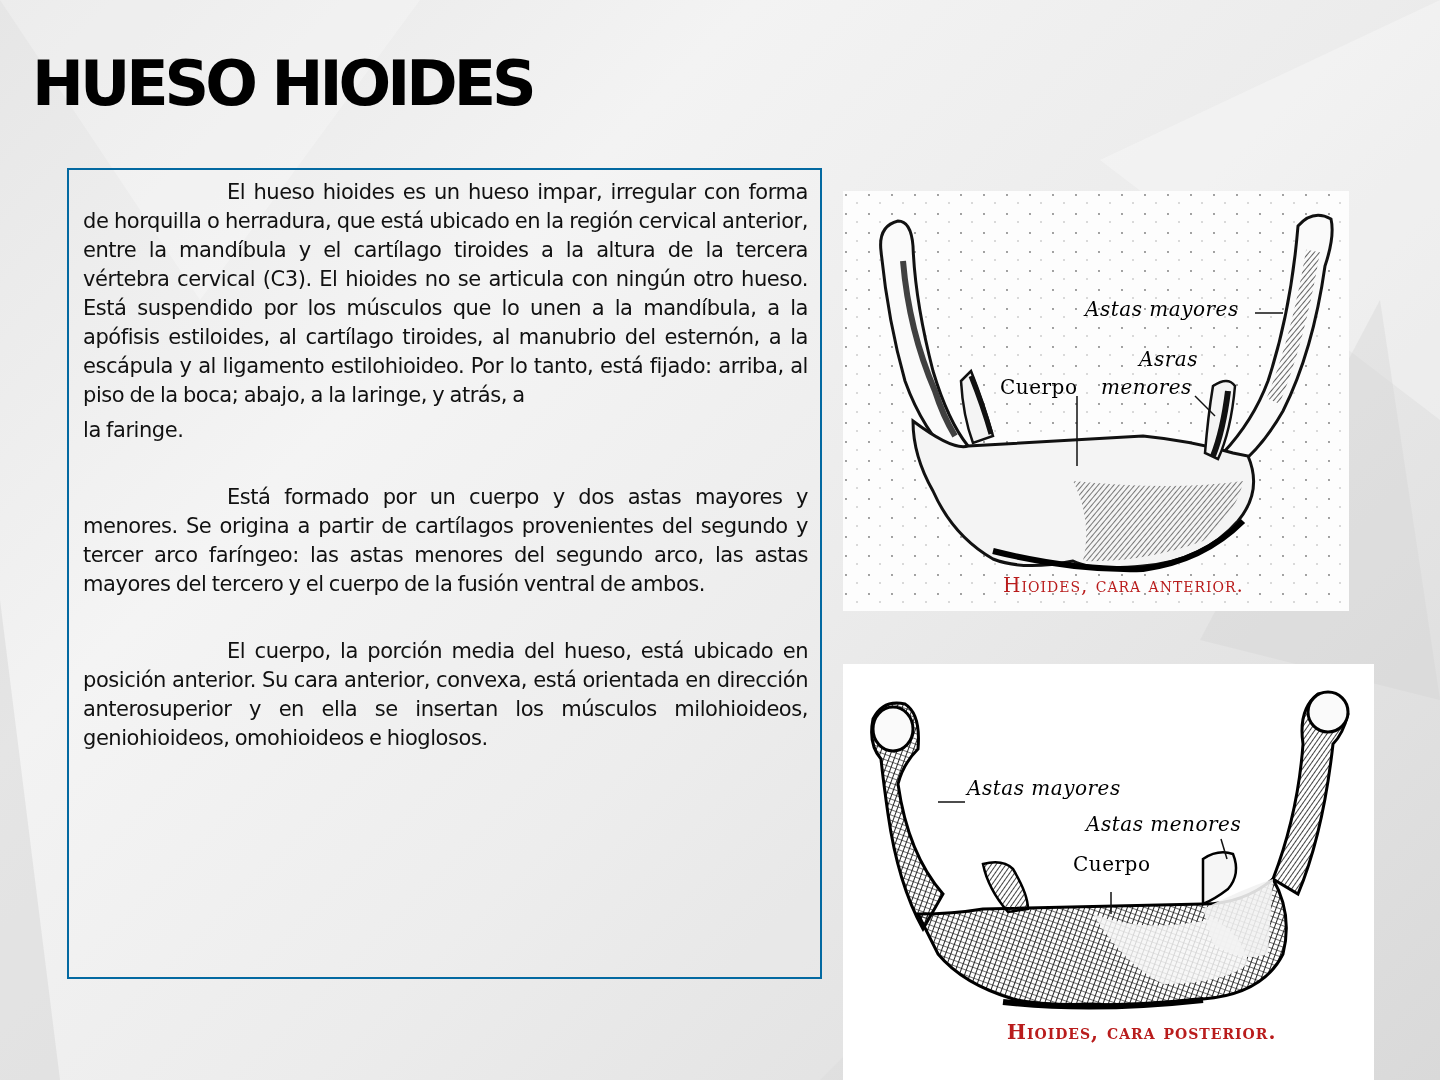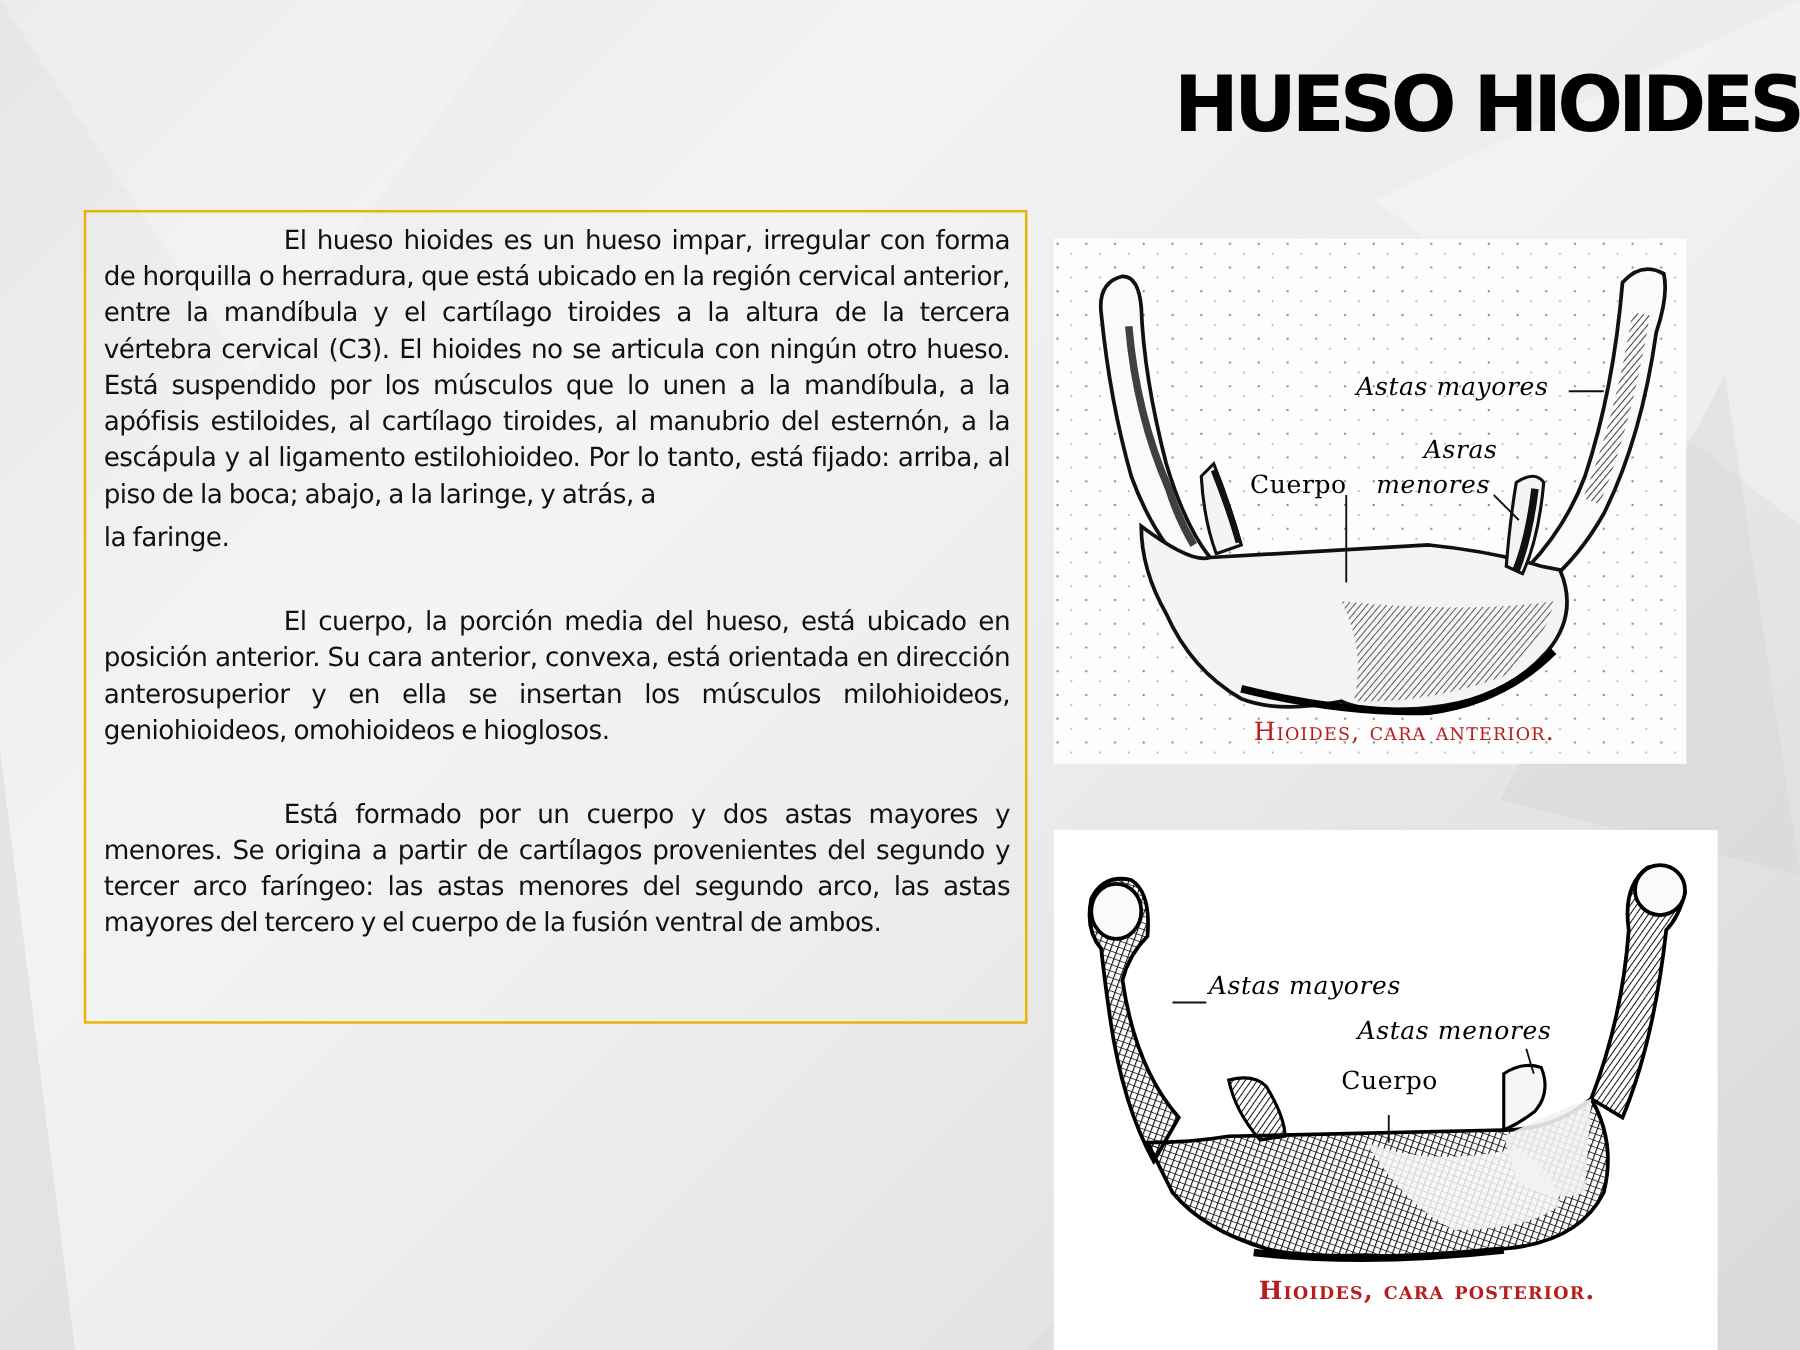"HUESO HIOIDES" .title { padding-left: 17px -> 32px; text-align: right -> left }
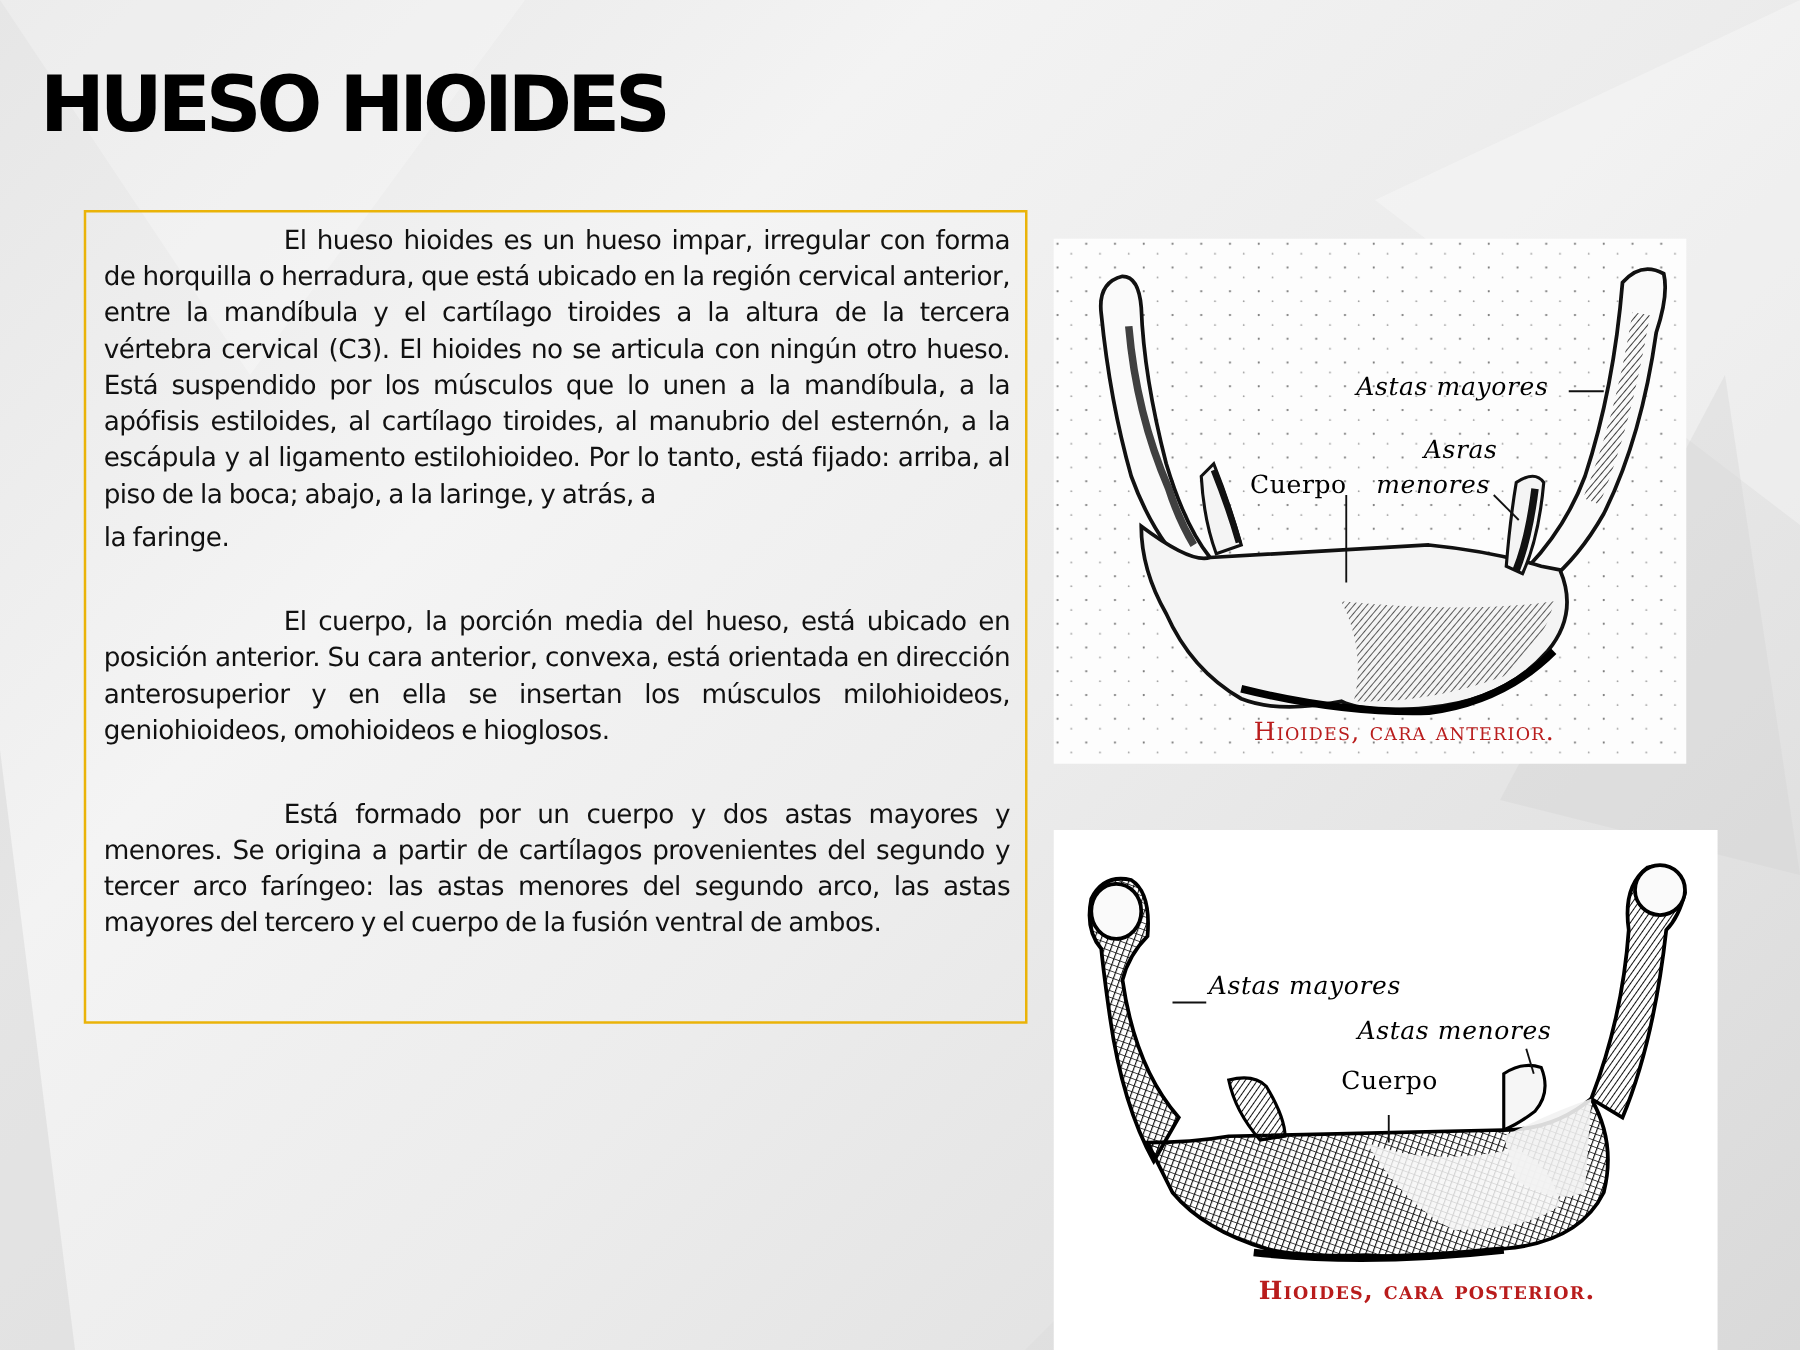"El hueso hioides es un" .text-box { border: 2px solid #eab308 -> 2px solid #0369a1; height: 651px -> 811px }
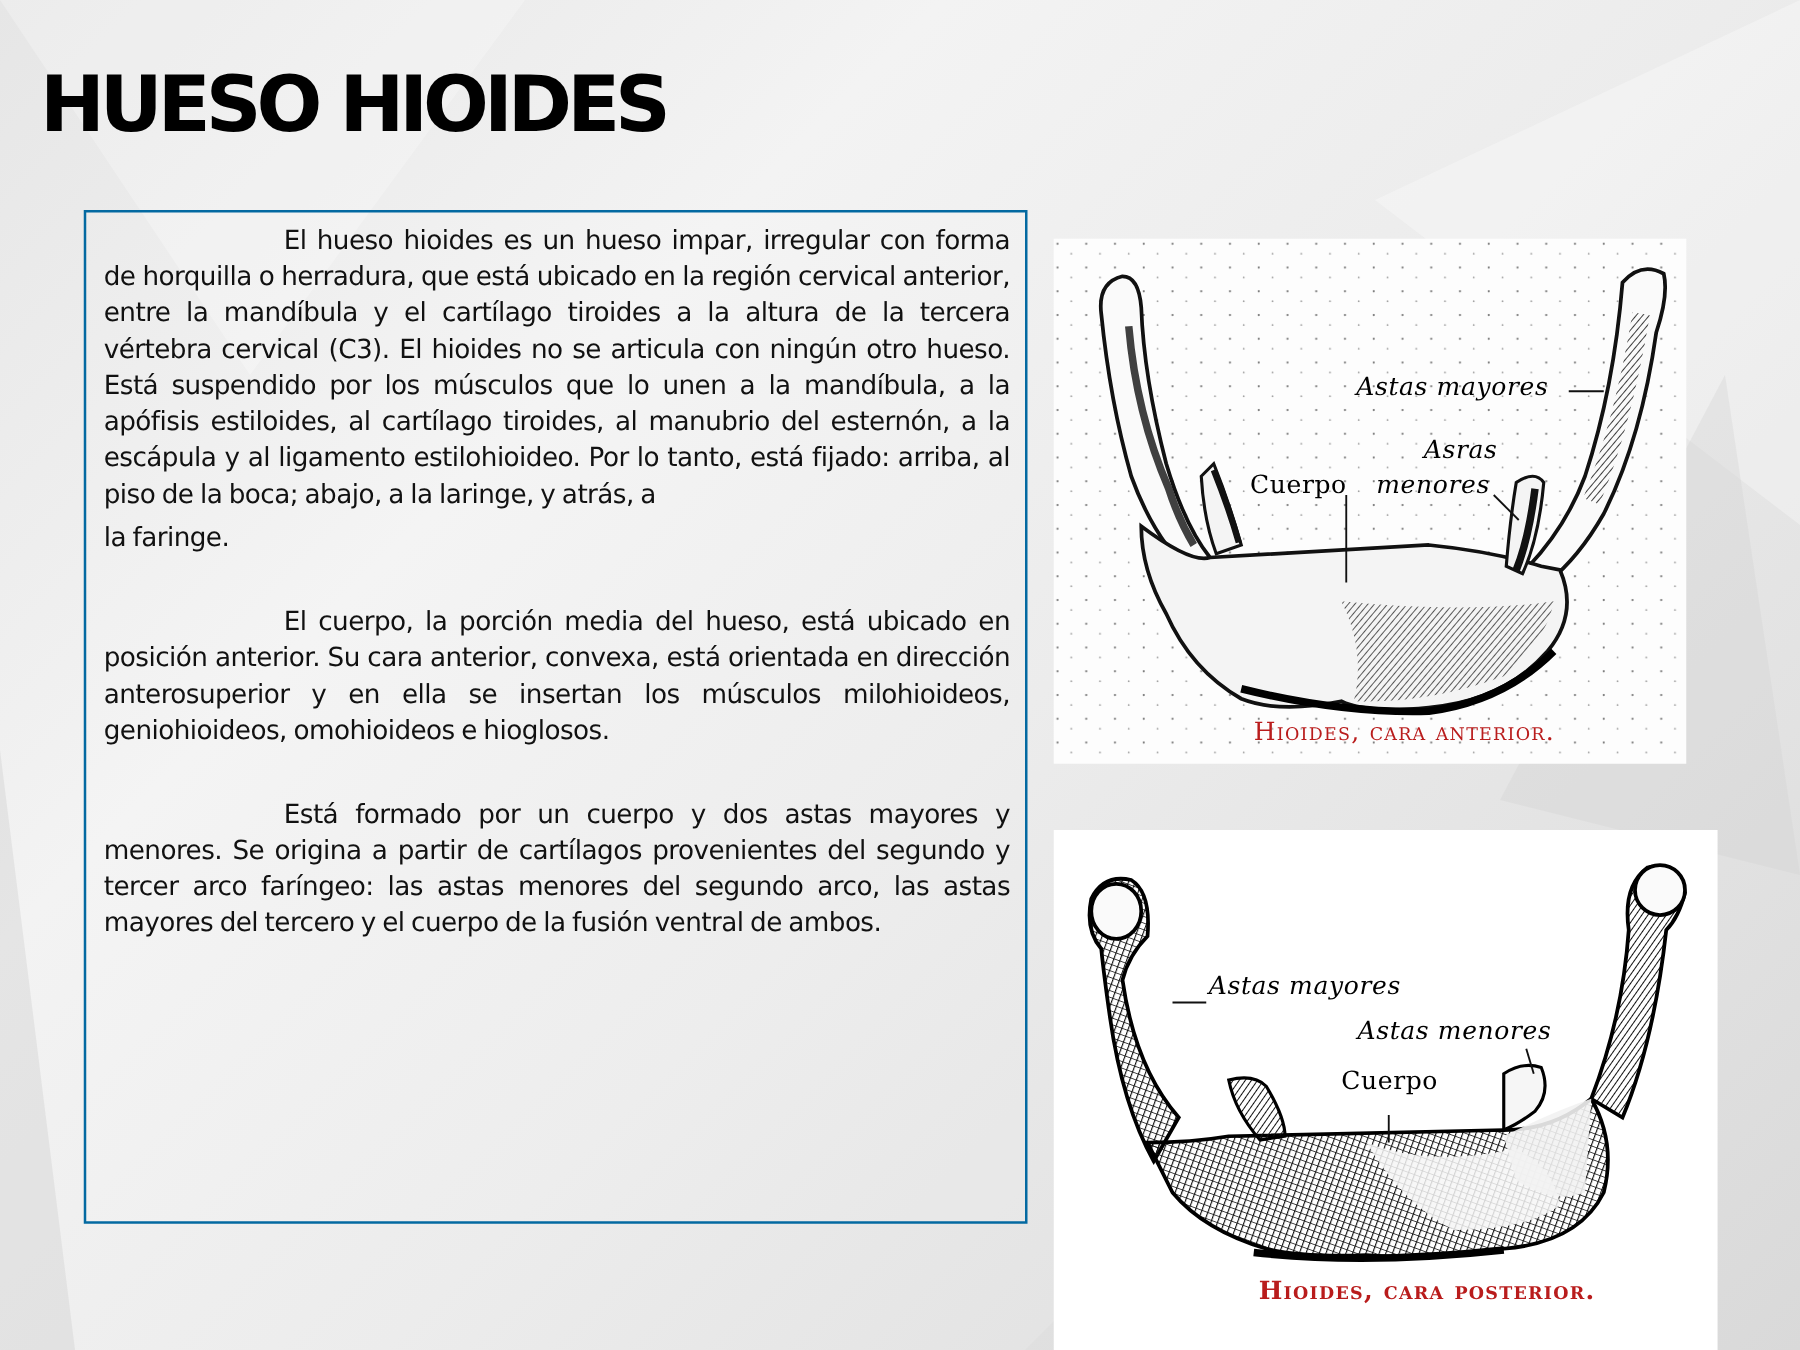"El cuerpo, la porción media" p.para { order: before "Está formado por un cuerpo" -> after "Está formado por un cuerpo" }
